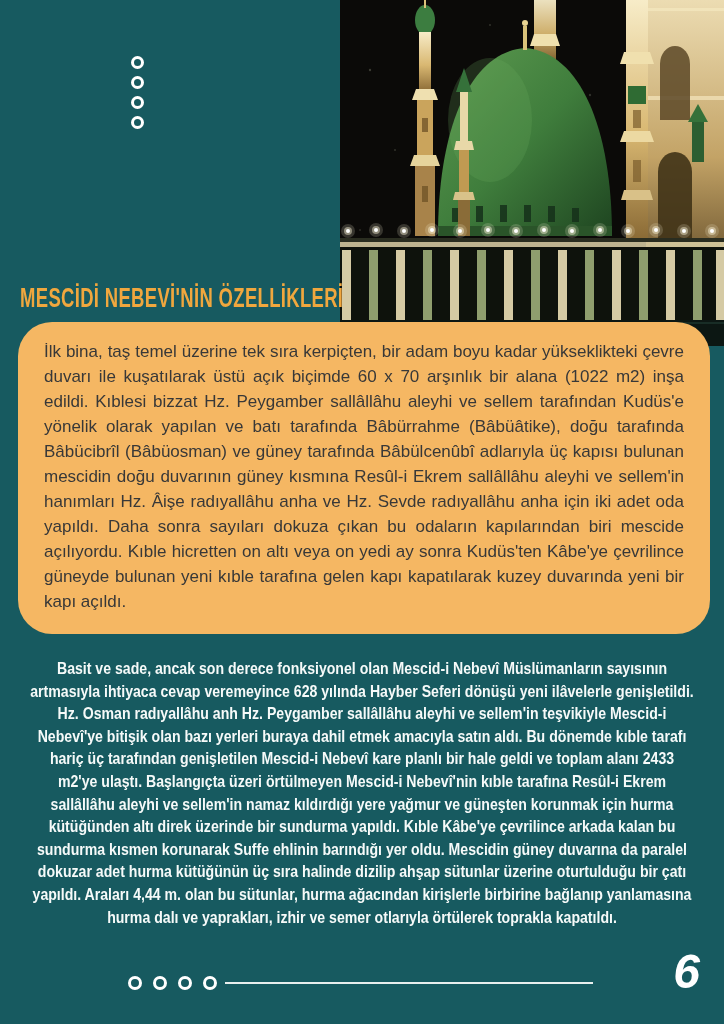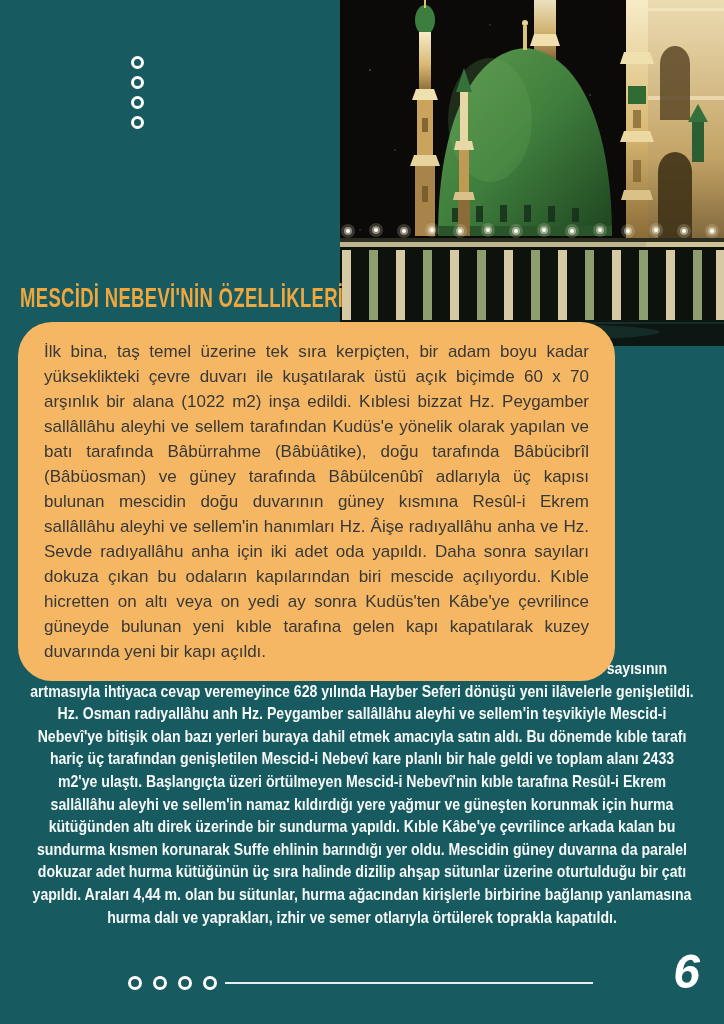"İlk bina, taş temel üzerine" .highlight-box { width: 597px -> 692px }
